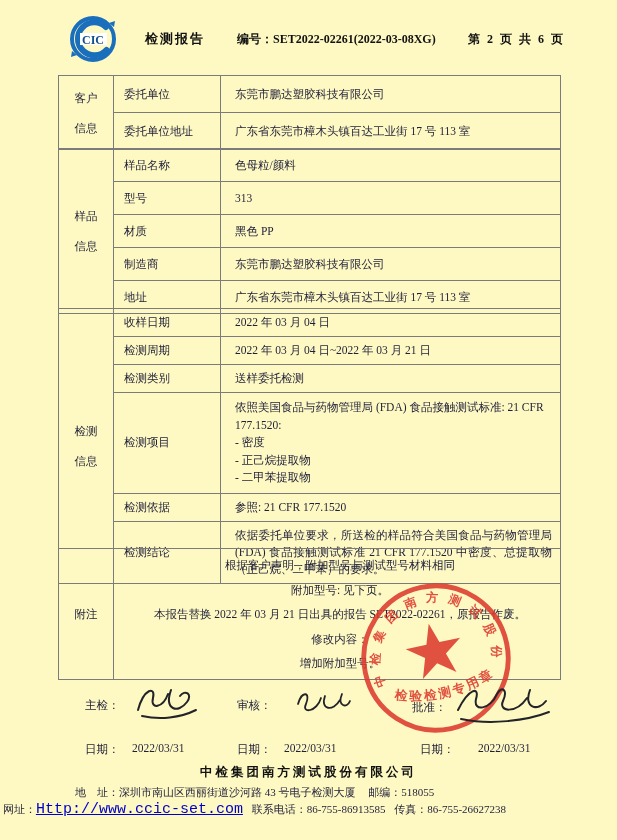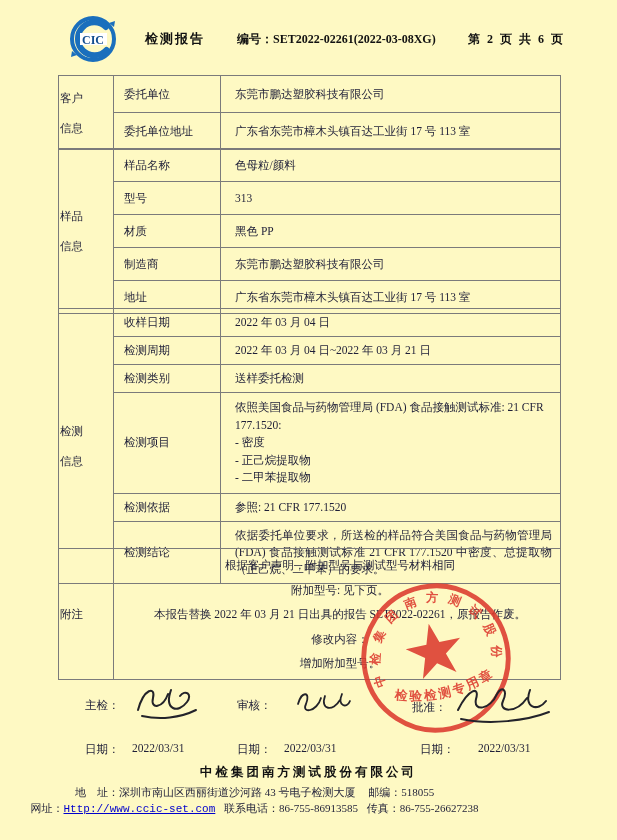"客户" td.grp { text-align: left -> center }
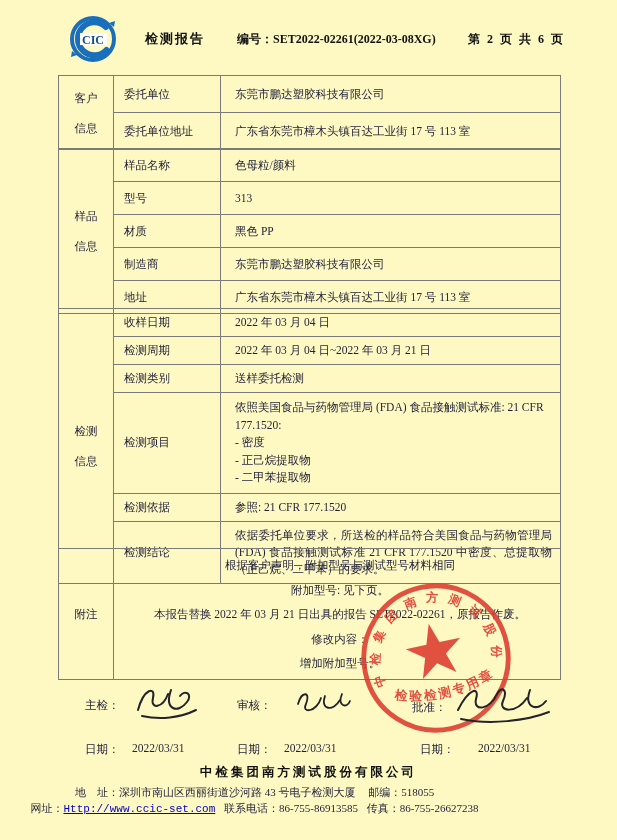"Http://www.ccic-set.com" .ft-link { font-size: 11px -> 15px }
